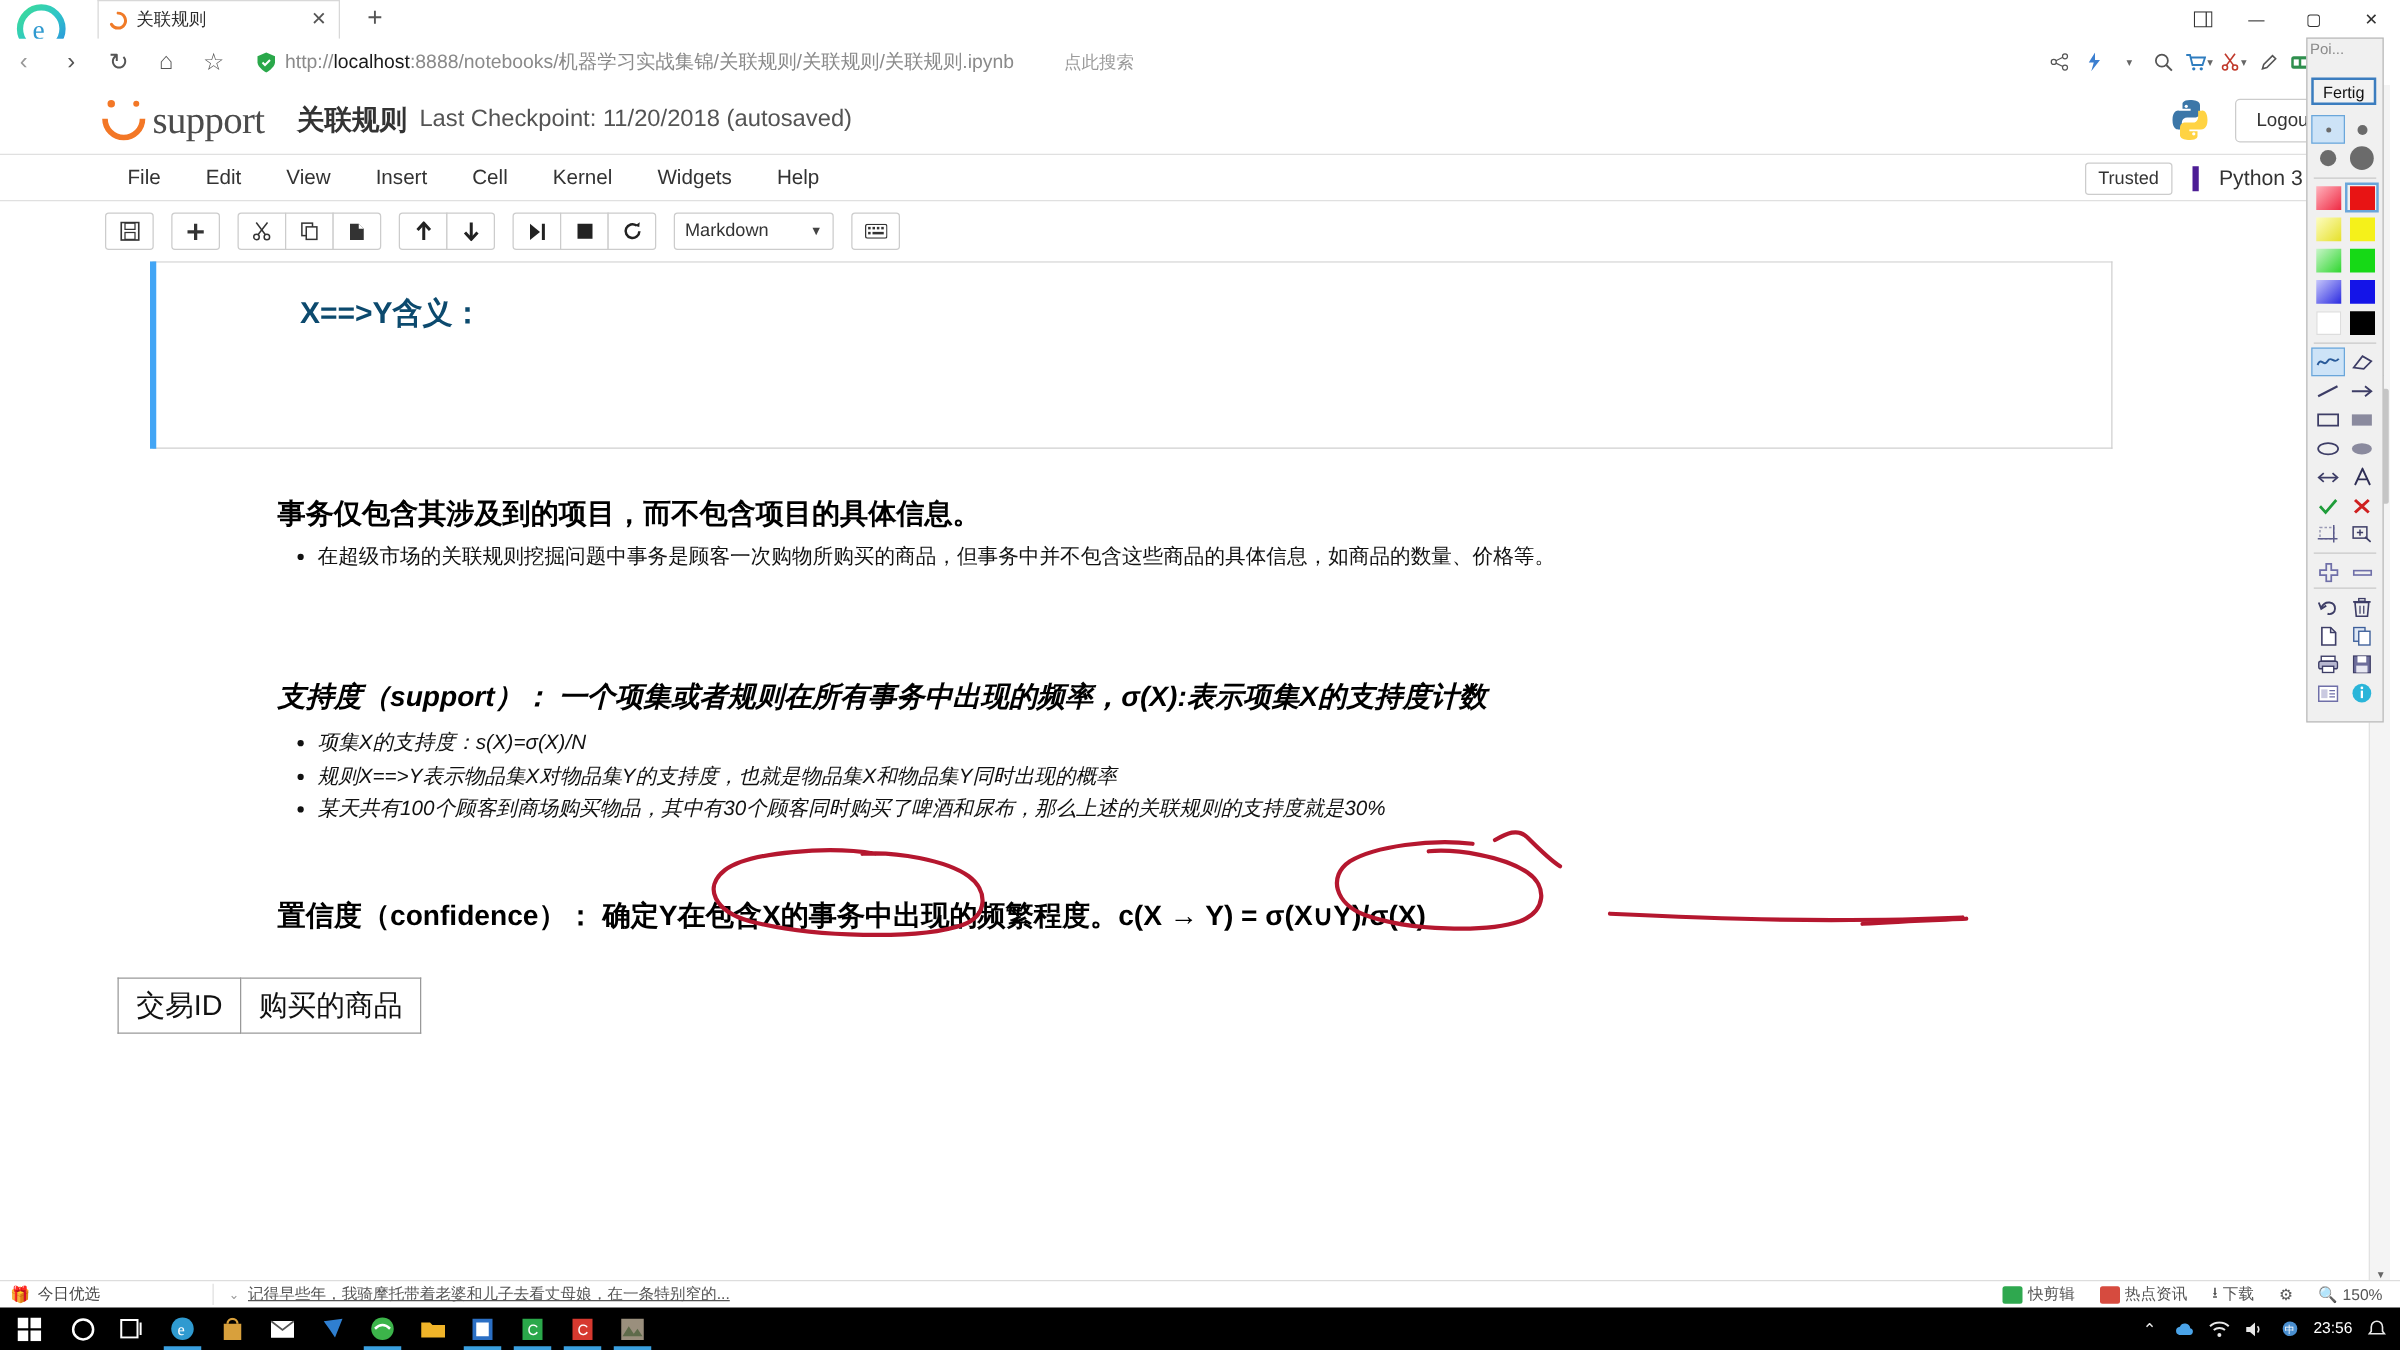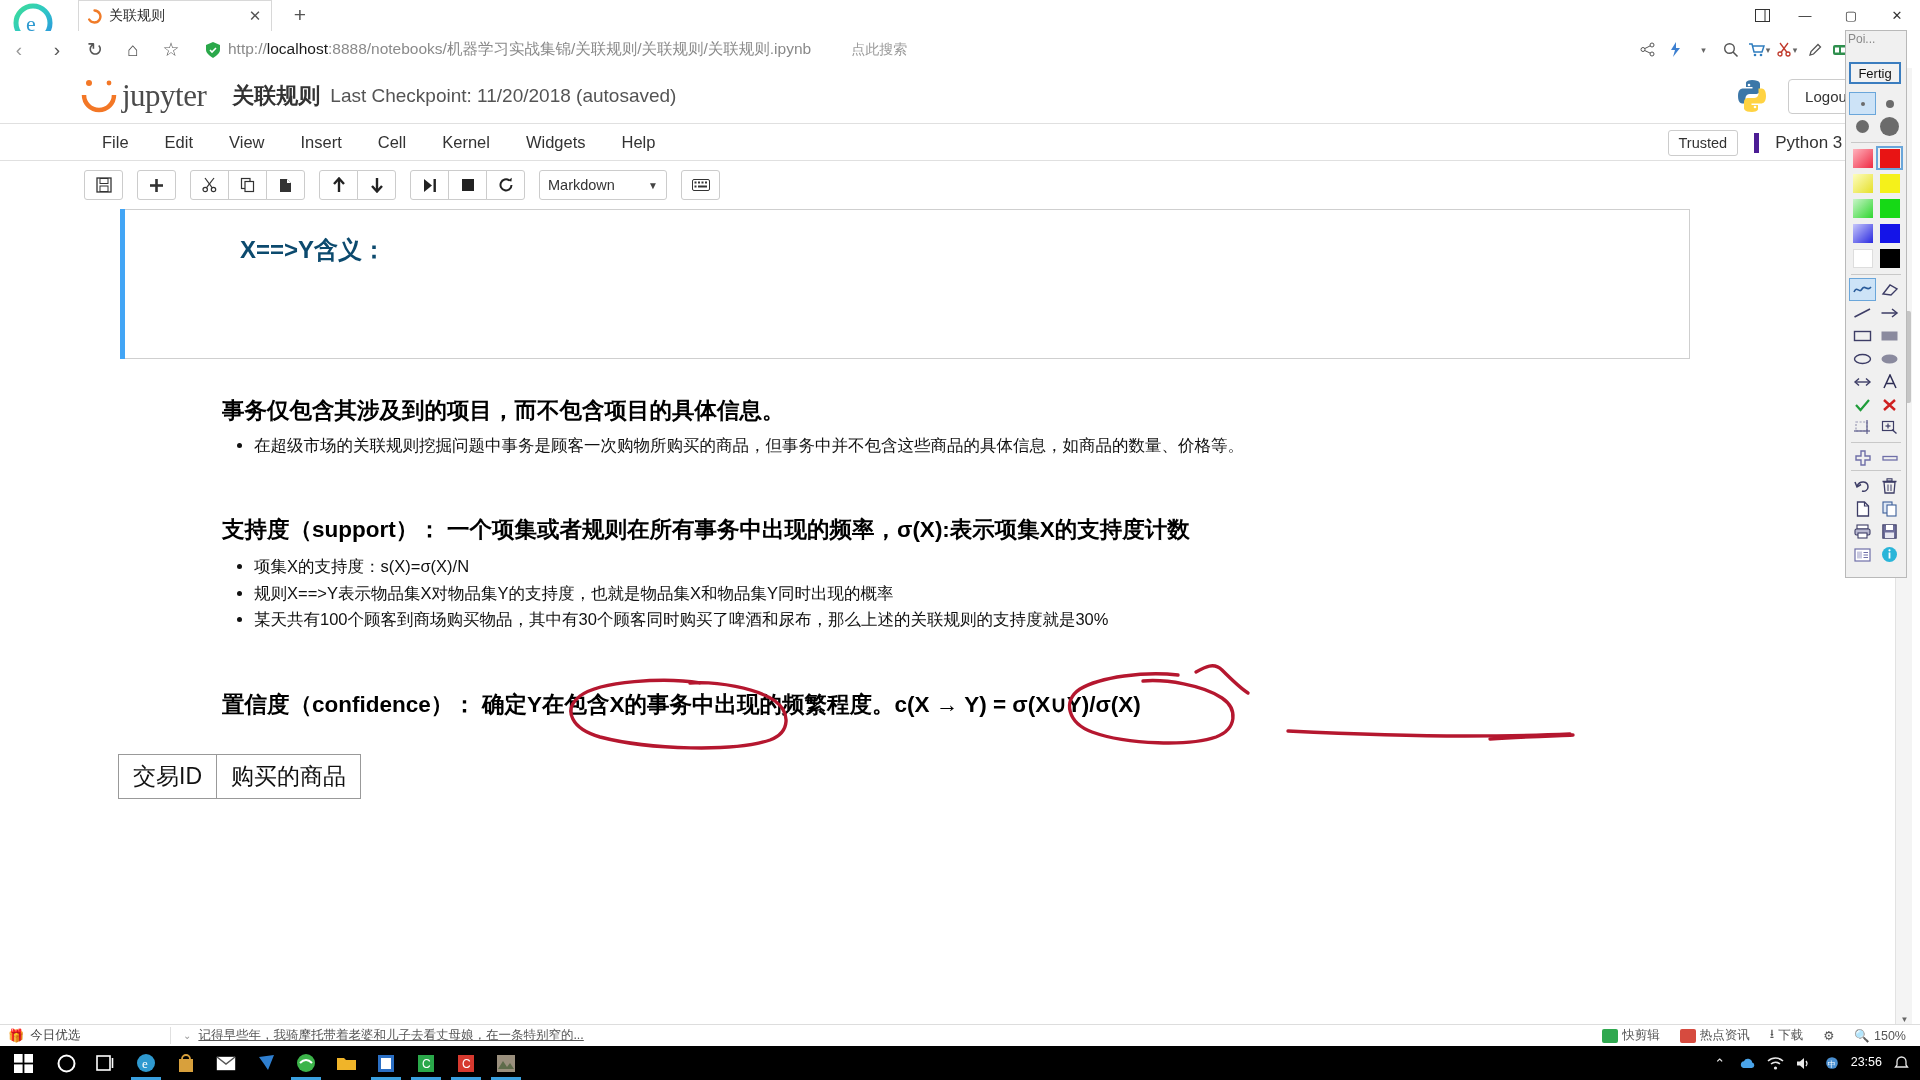"jupyter" span.jp-name { text: jupyter -> support }
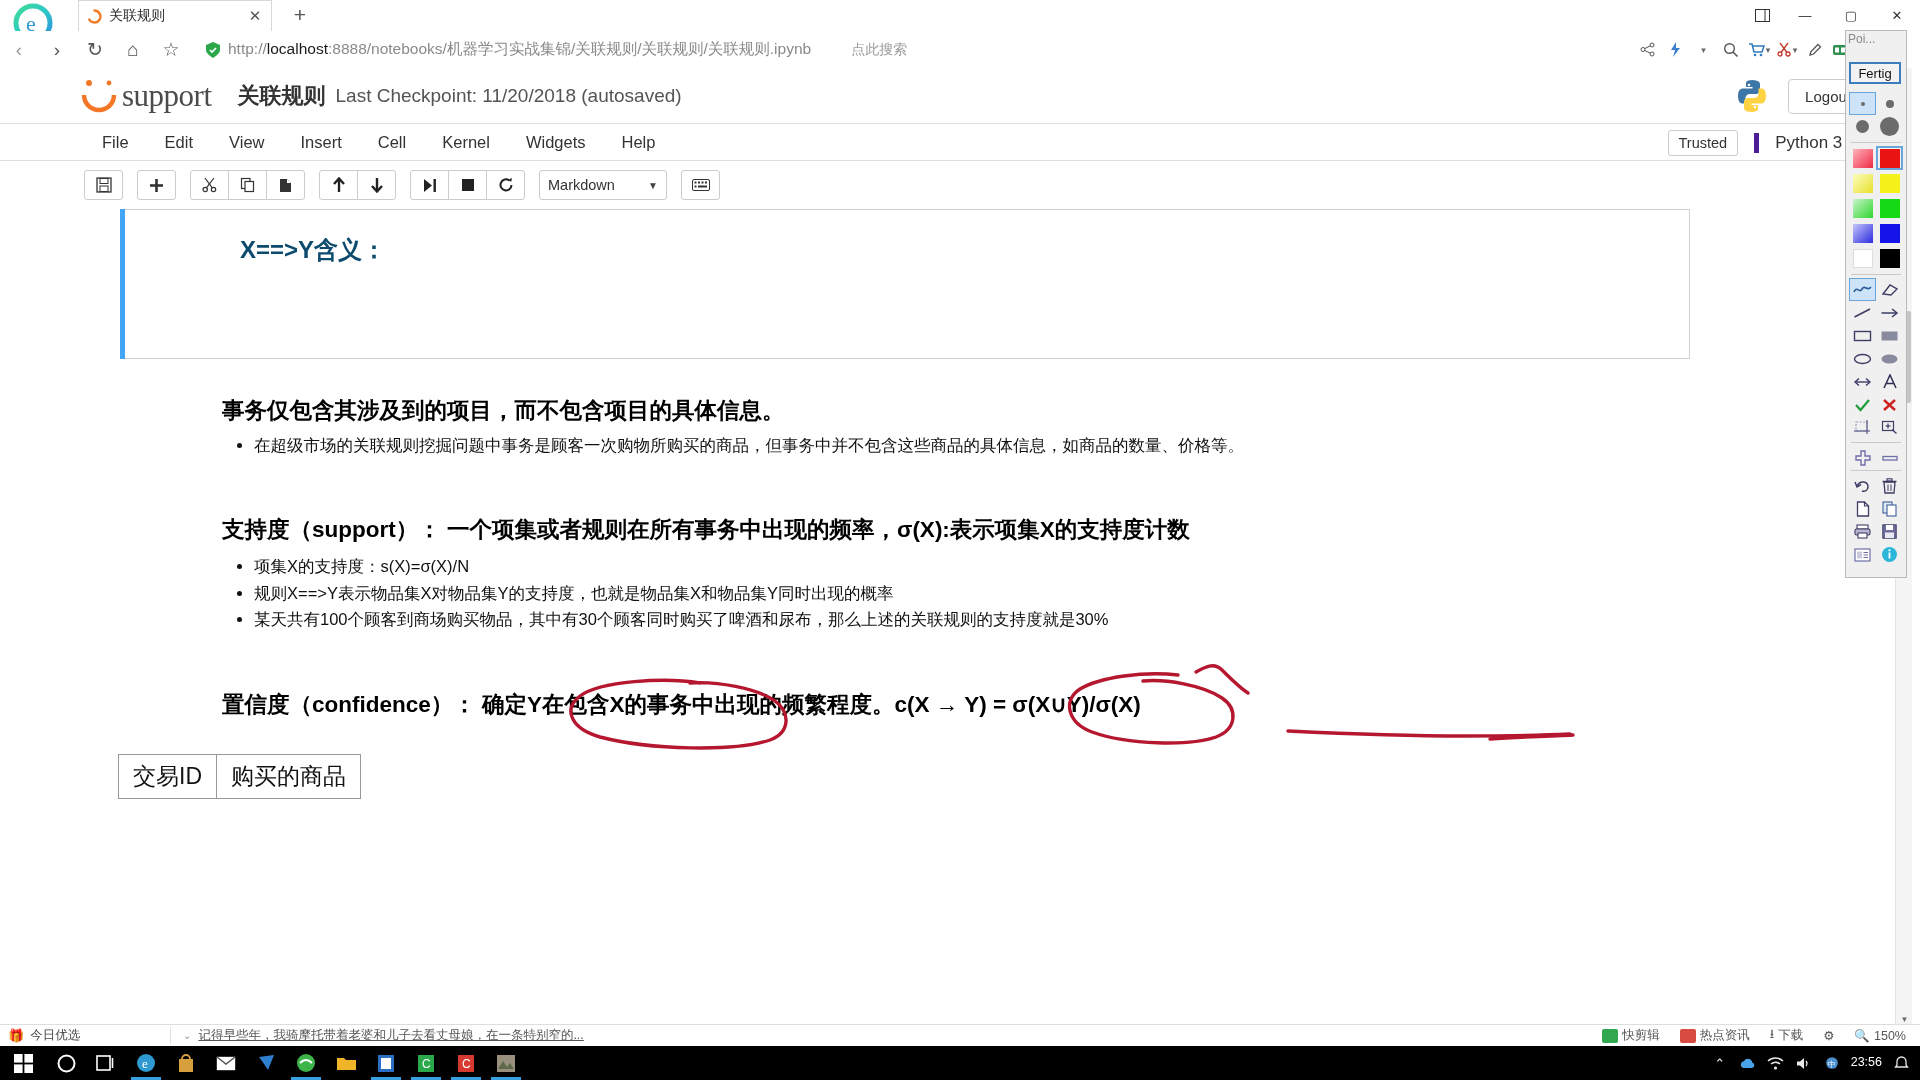"支持度（support）：" div.section { font-style: none -> italic; margin-top: 56px -> 84px }
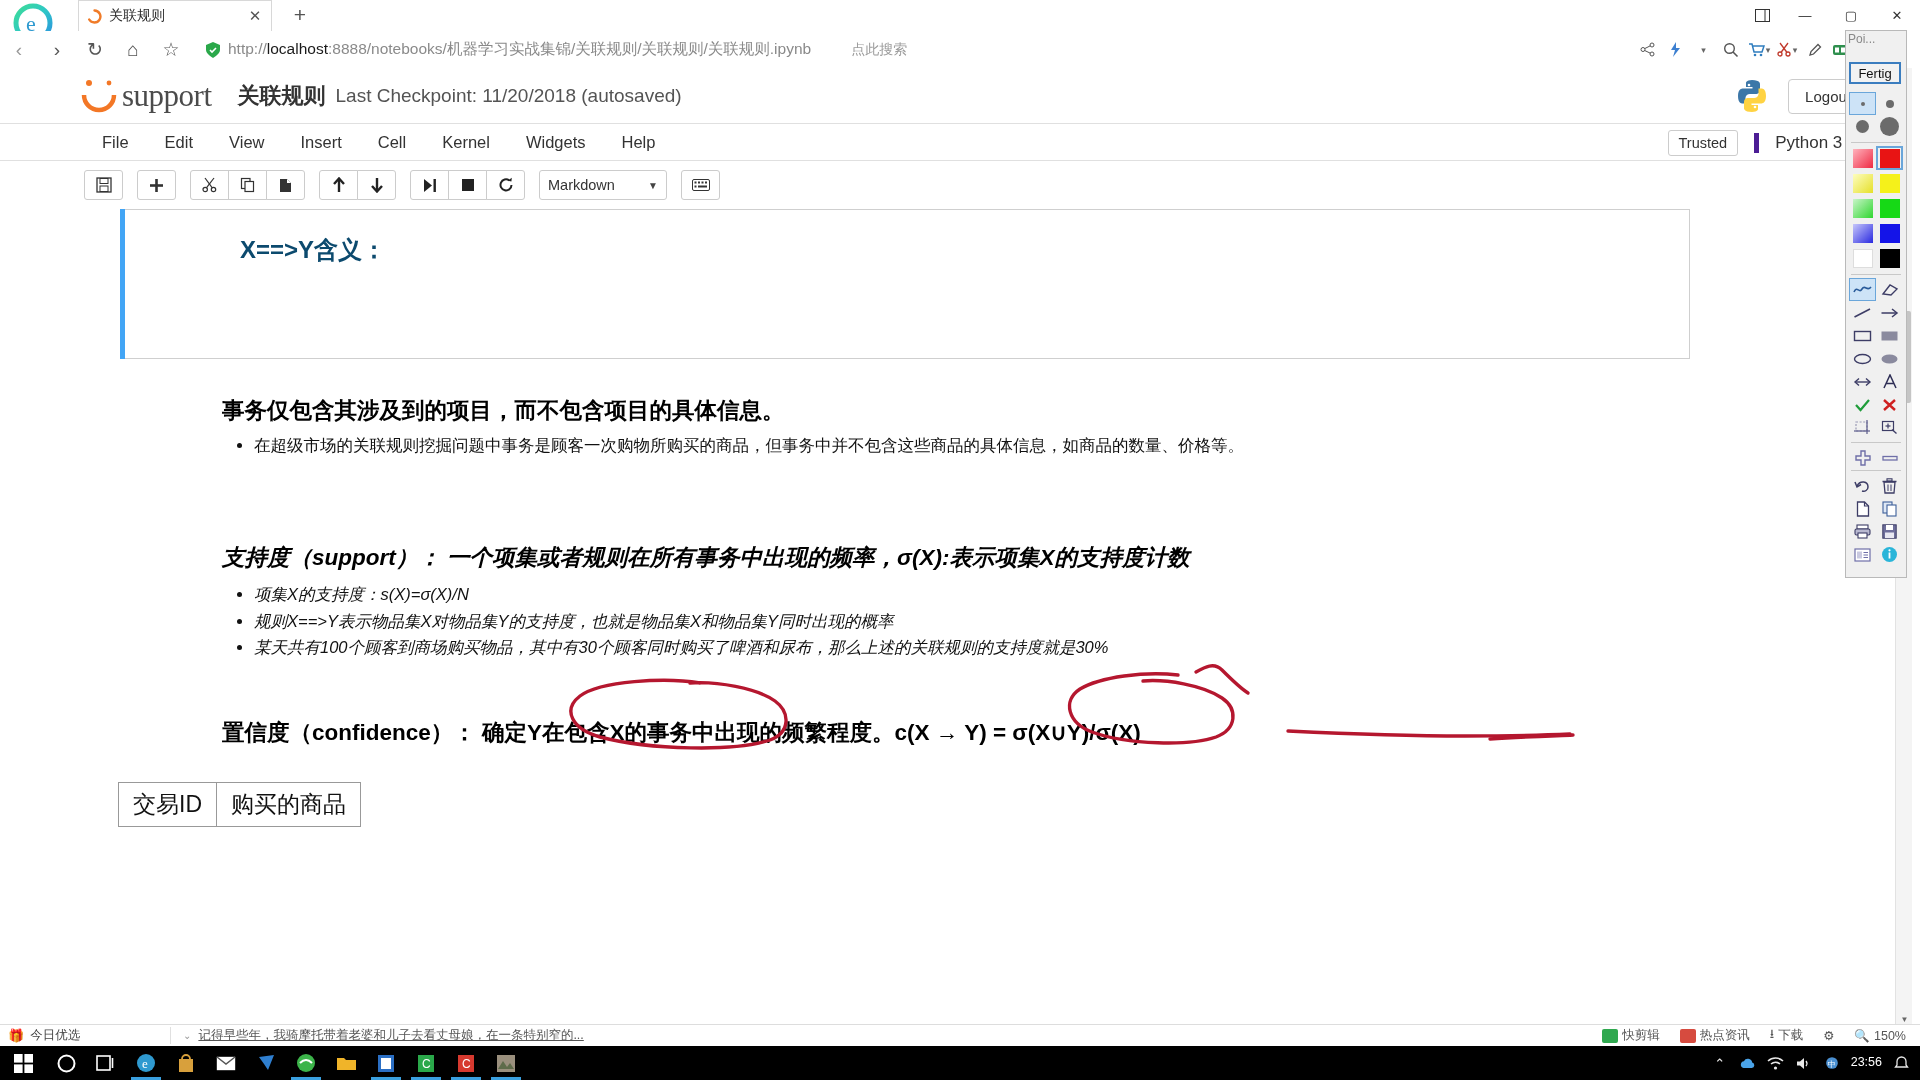"交易ID" .nb-table { margin-left: 118px -> 94px }
